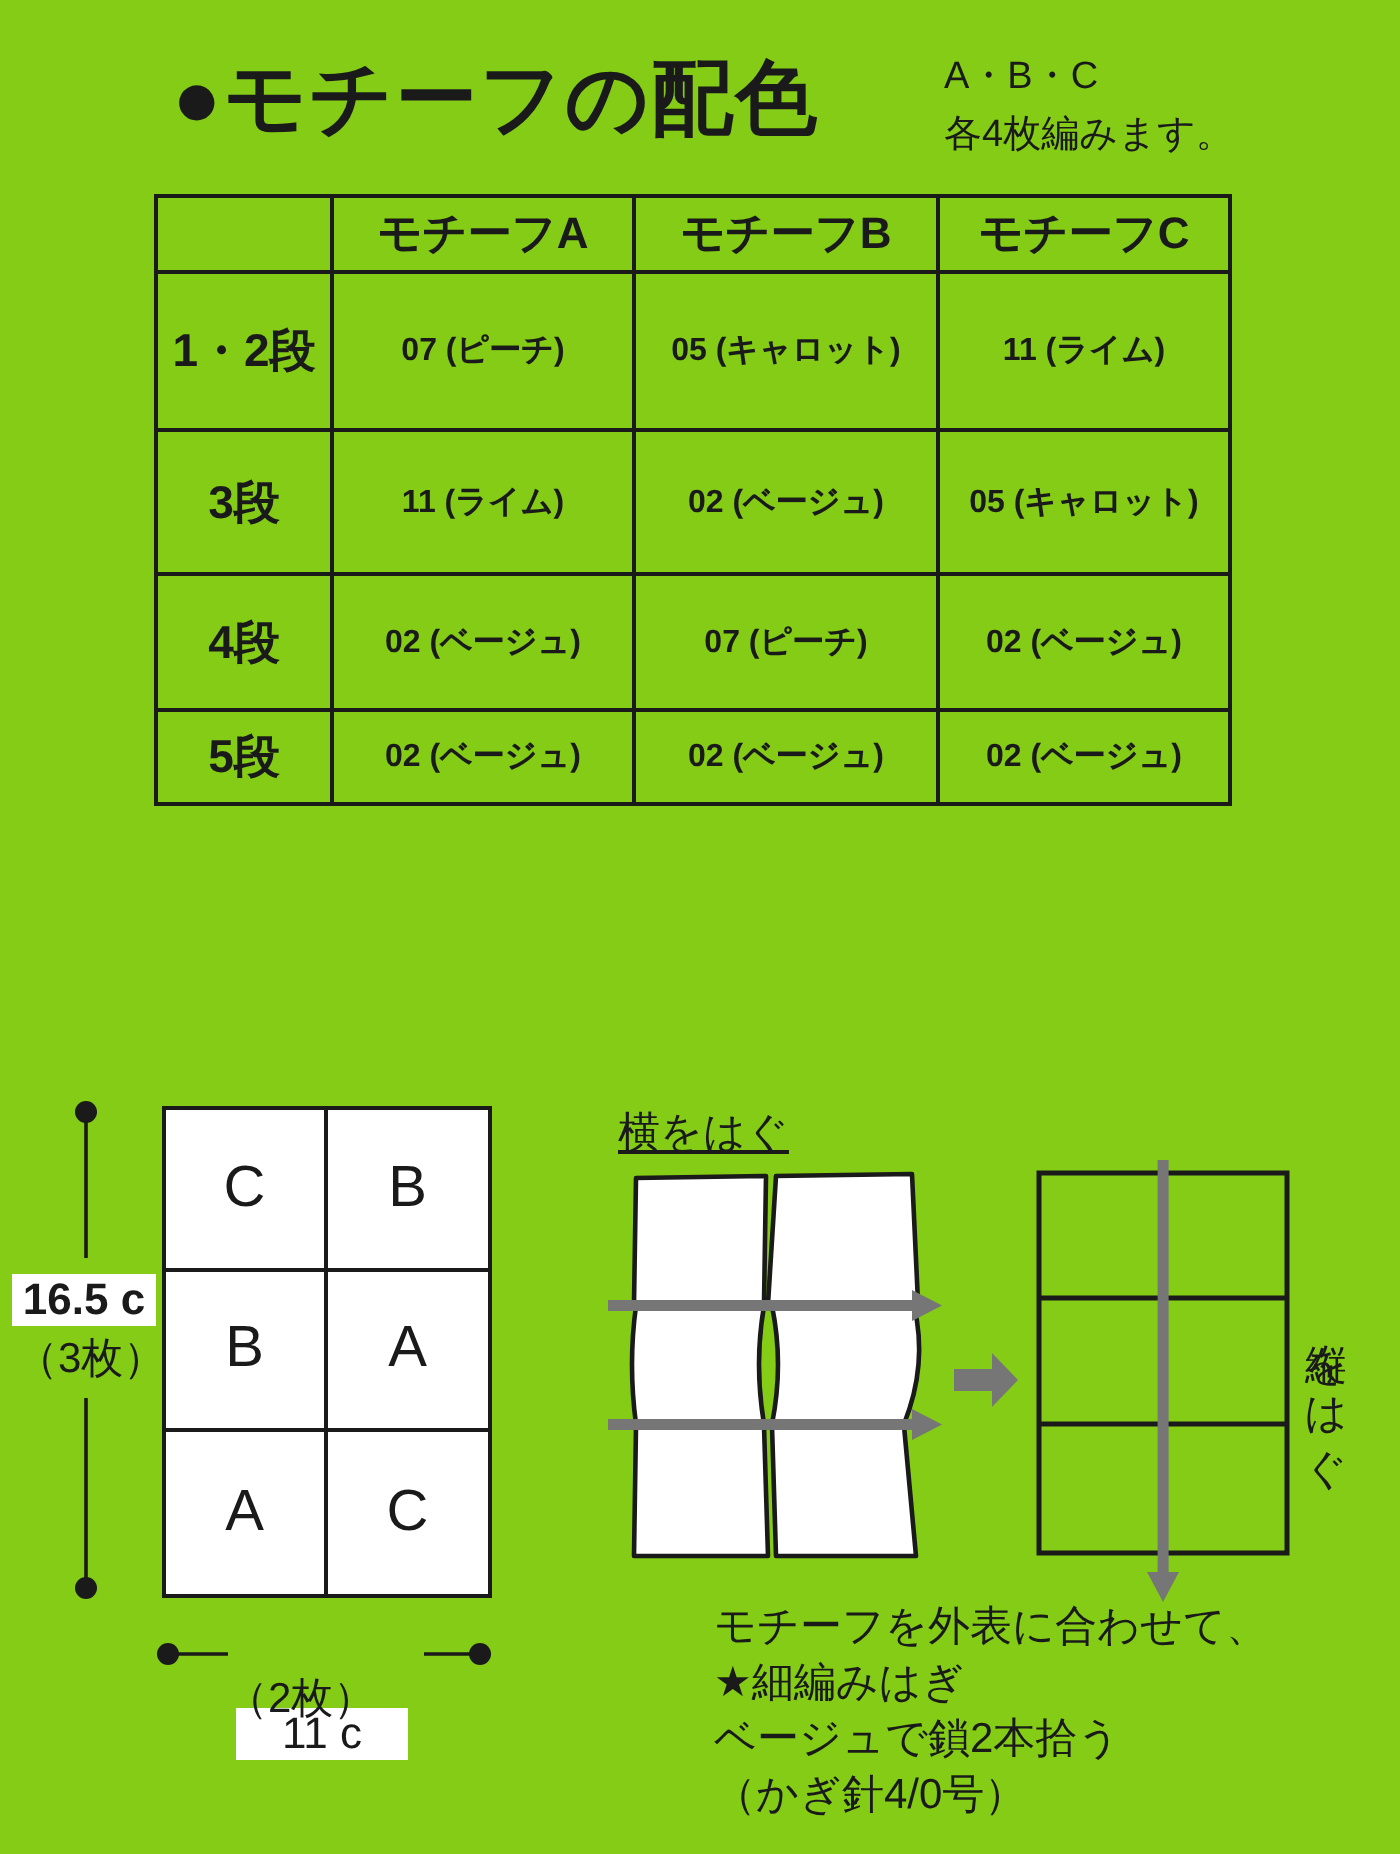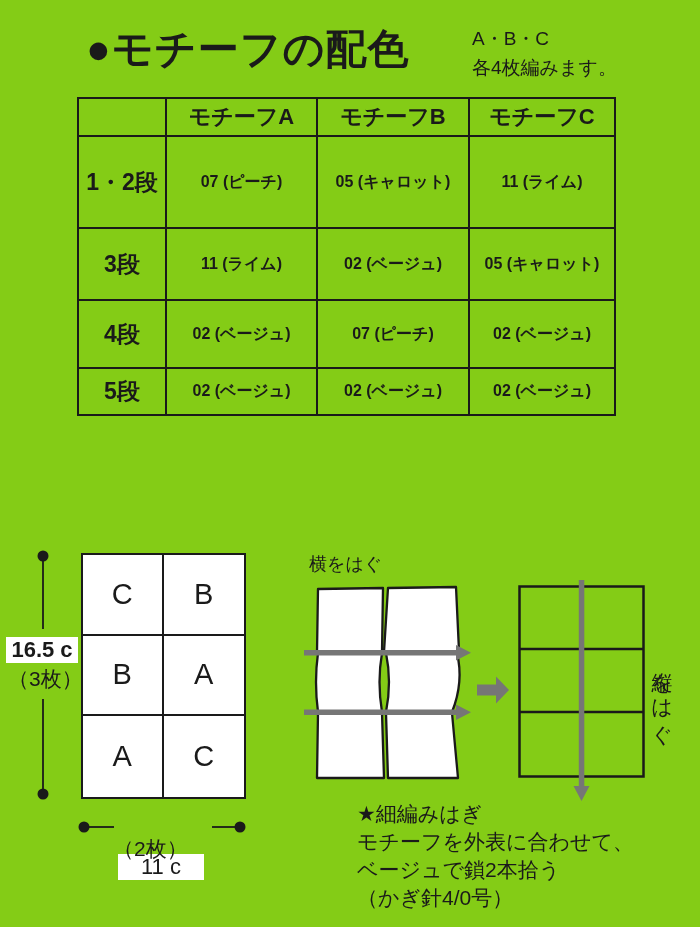"1・2段" tr { height: 92px -> 79px }
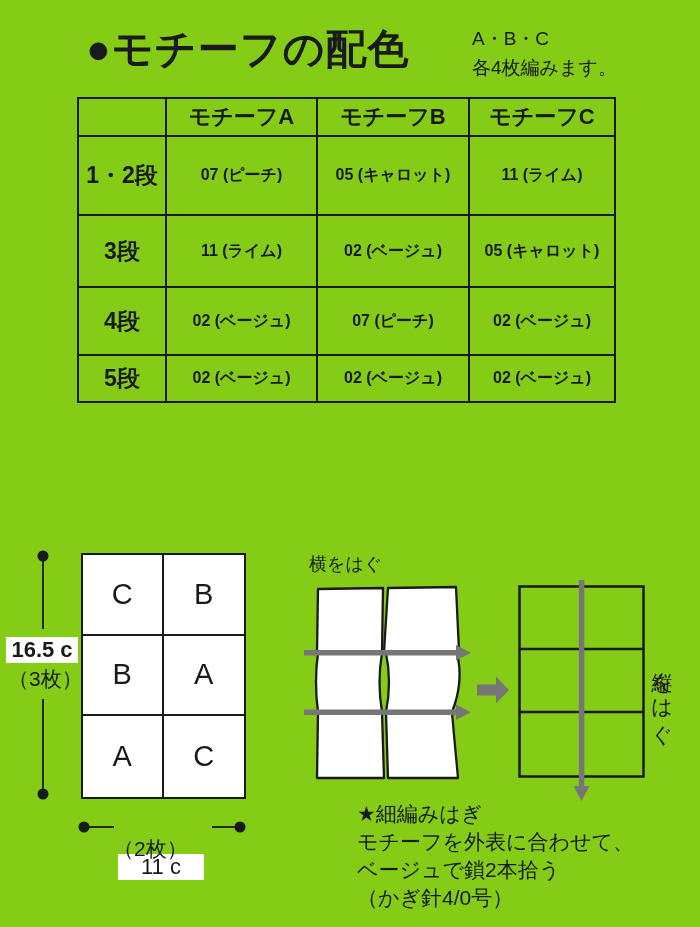"横をはぐ" .join-h-label { font-size: 18px -> 21px; text-decoration: none -> underline }
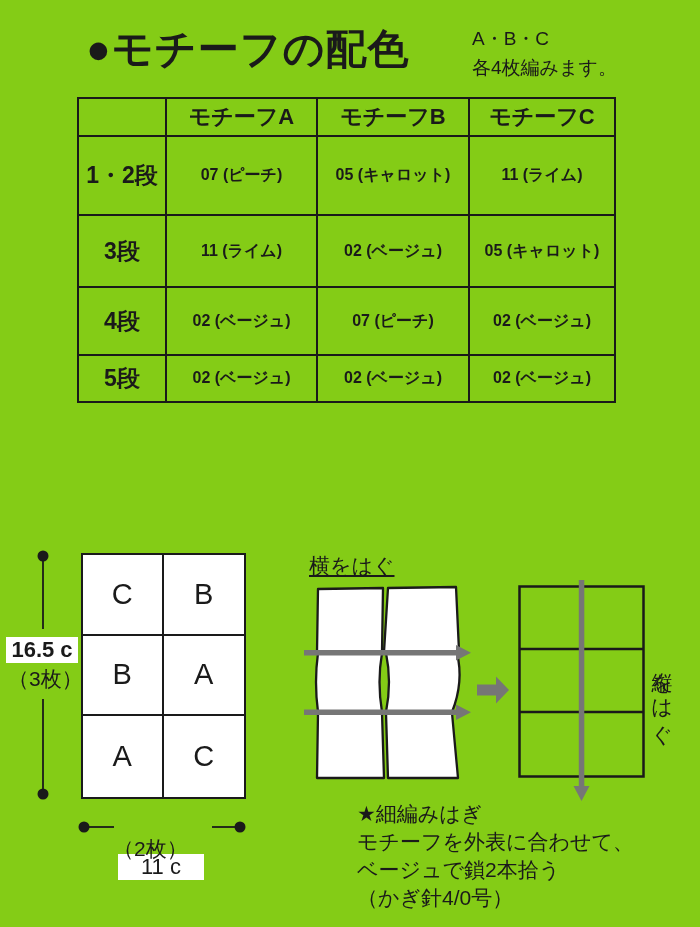"★細編みはぎ" div { order: before "モチーフを外表に合わせて、" -> after "モチーフを外表に合わせて、" }
